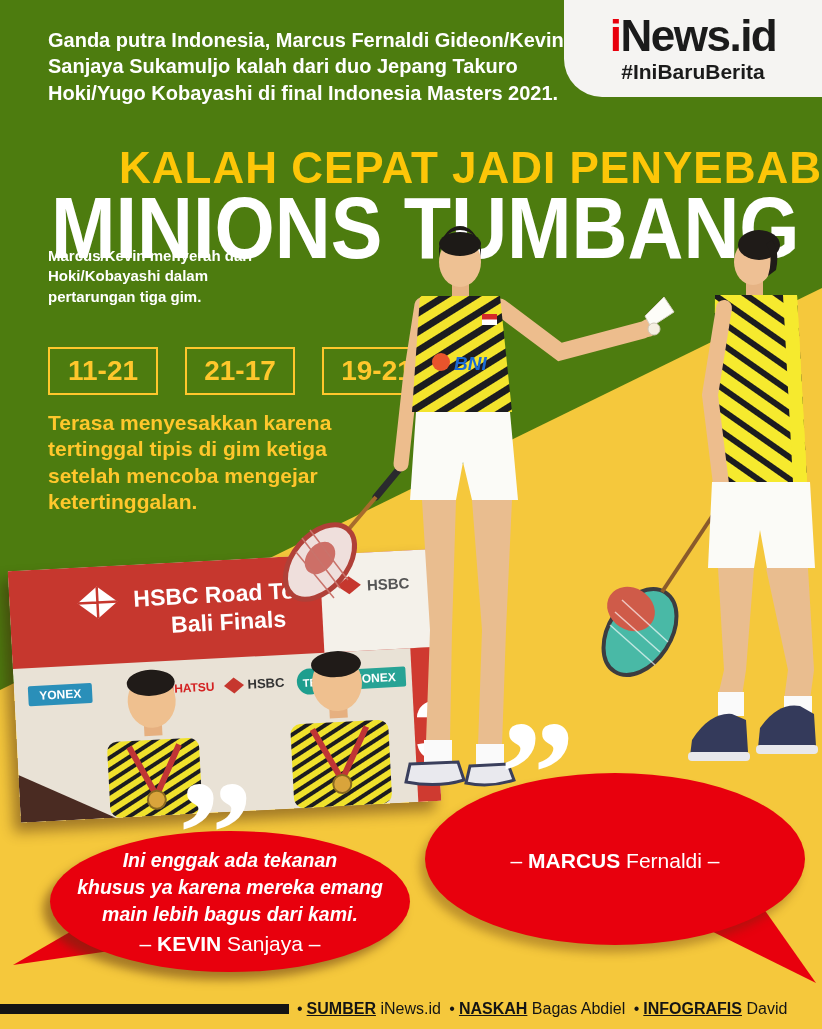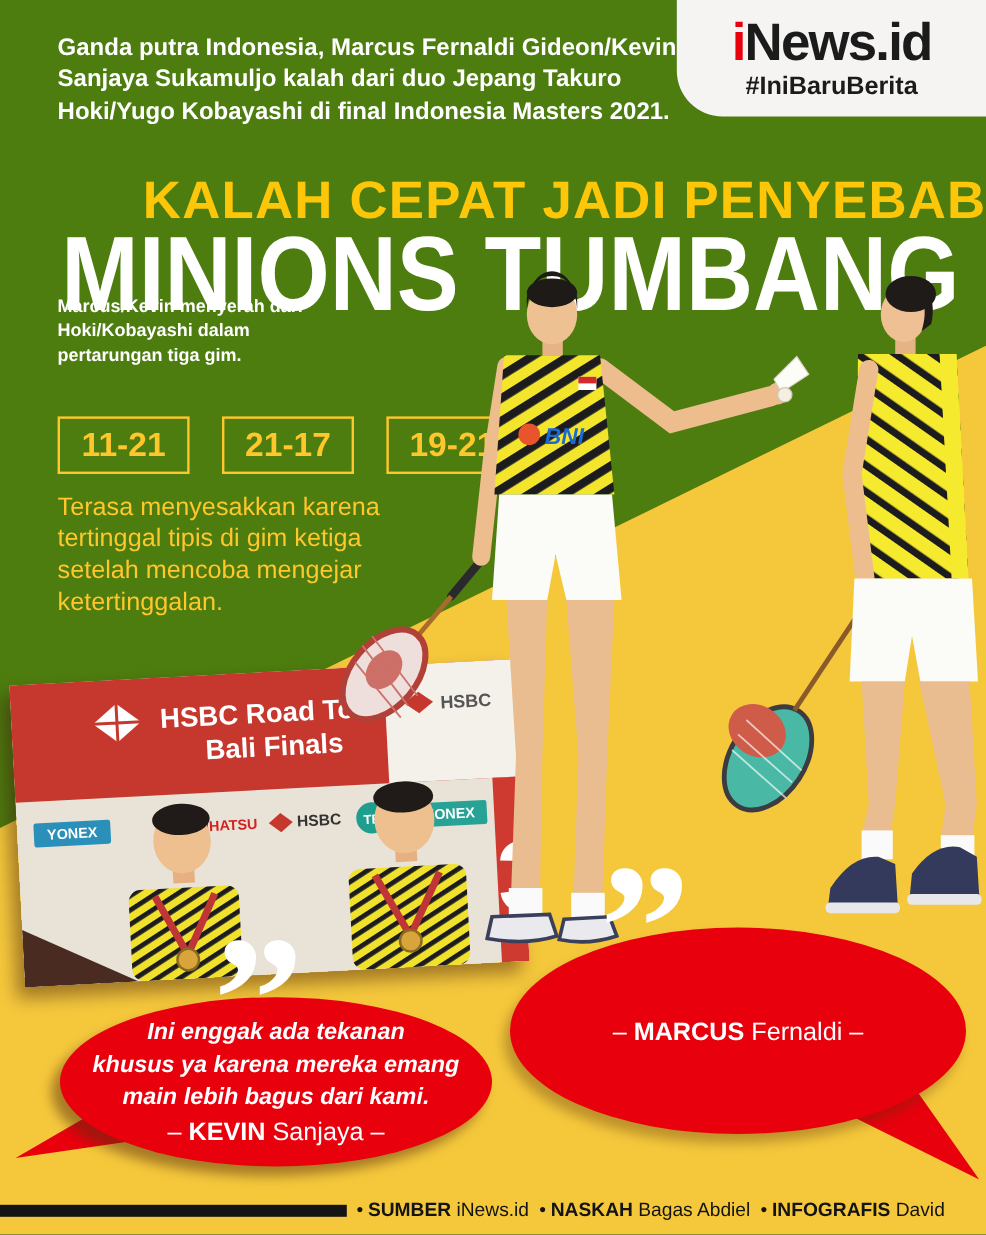"Terasa menyesakkan karena" .note { font-weight: normal -> bold }
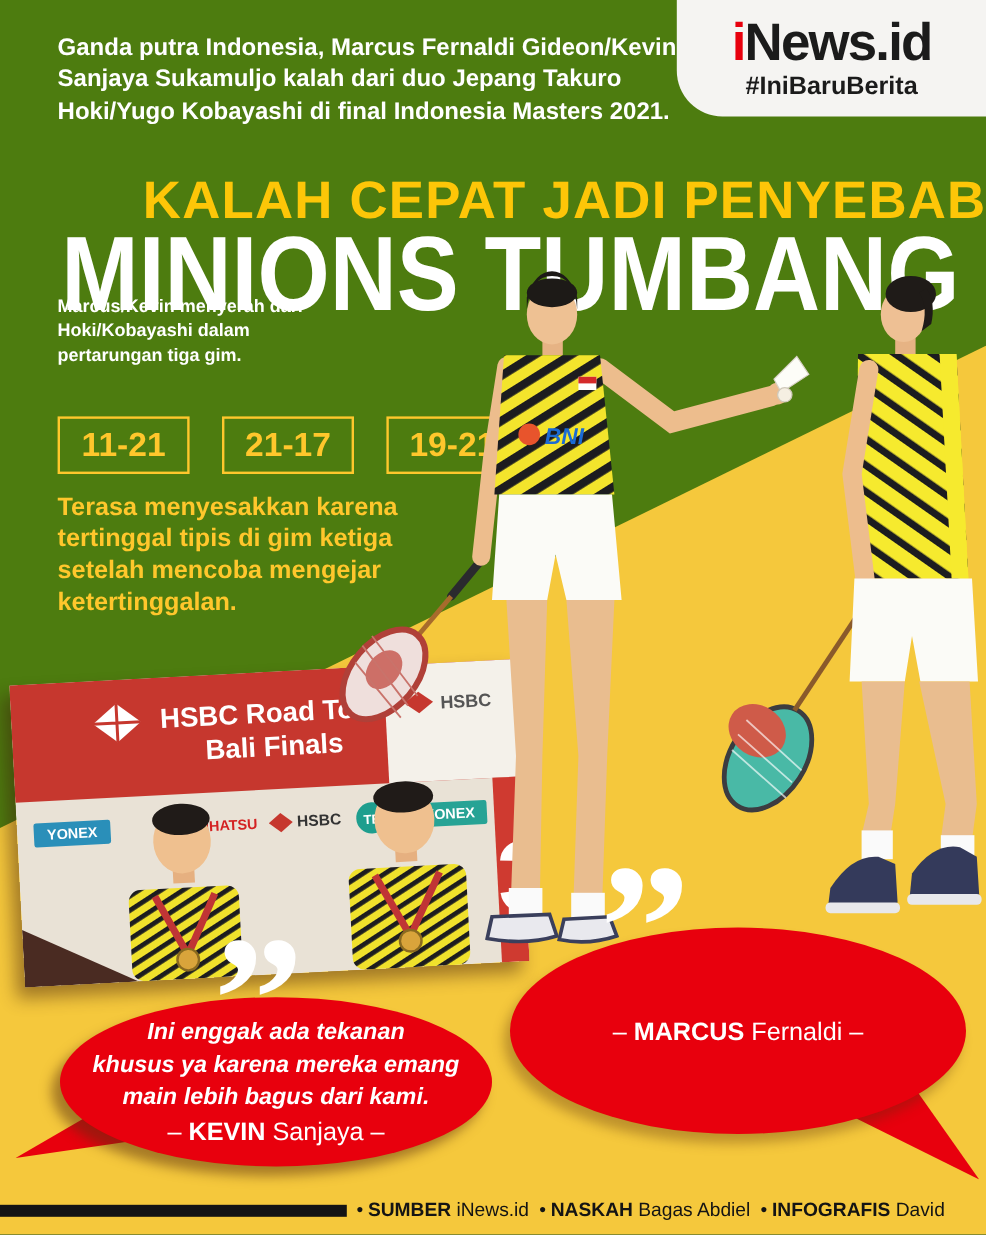"SUMBER" .credits b { text-decoration: none -> underline }
